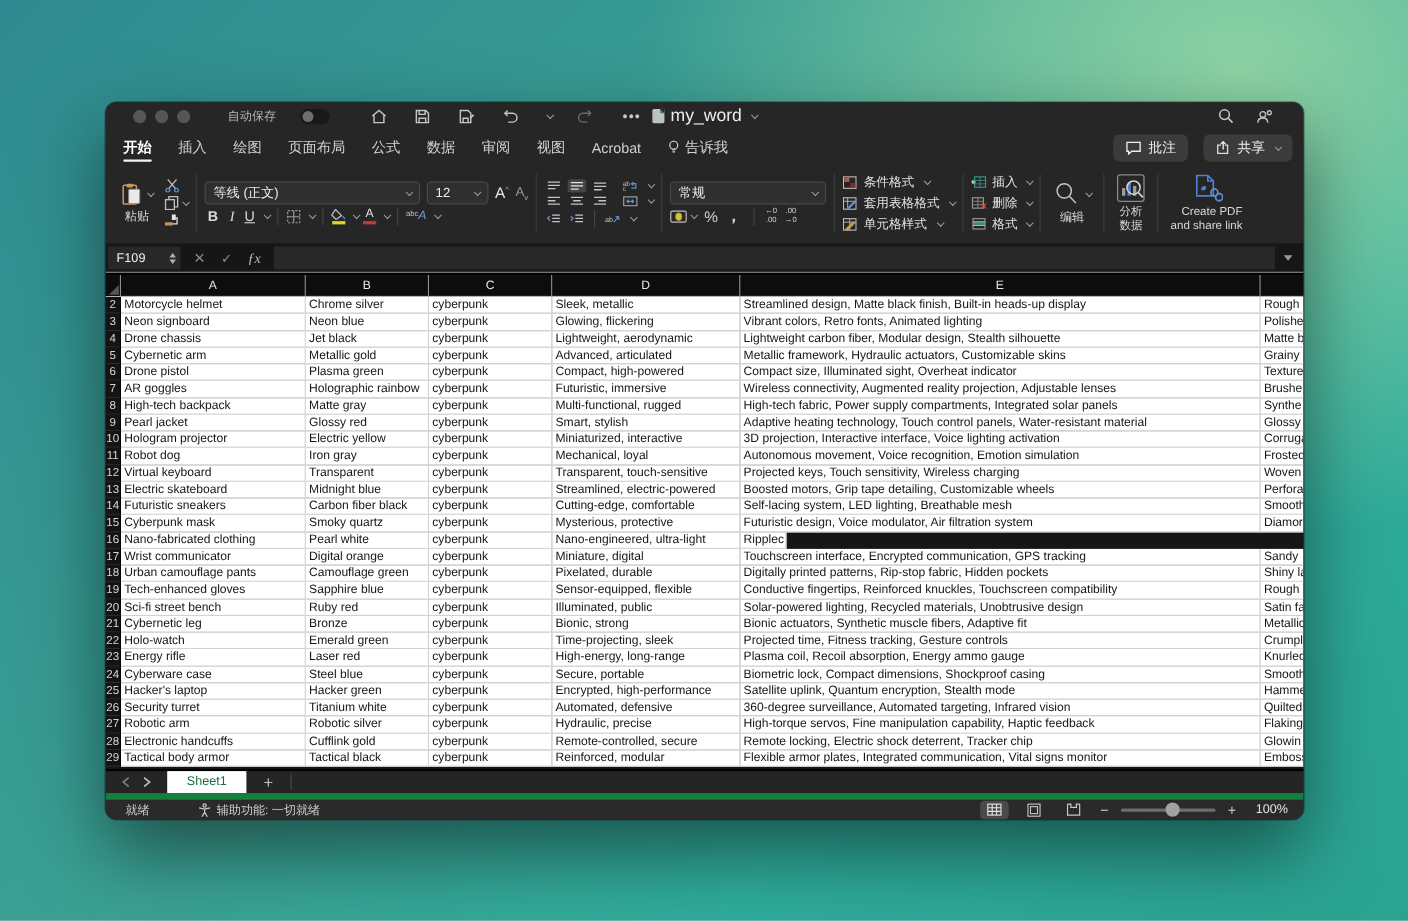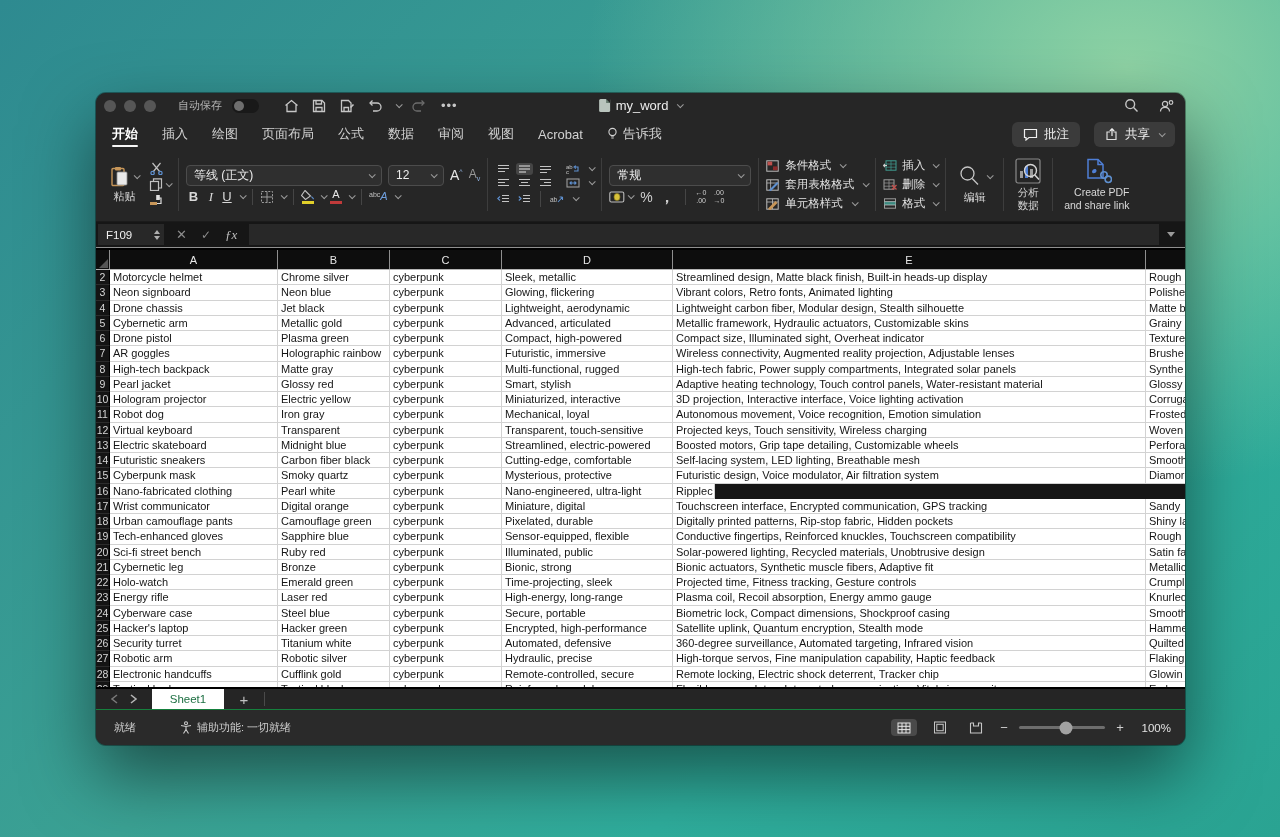"自动保存" .titlebar { gap: 8px -> 20px; padding: 0 8px -> 0 25px }
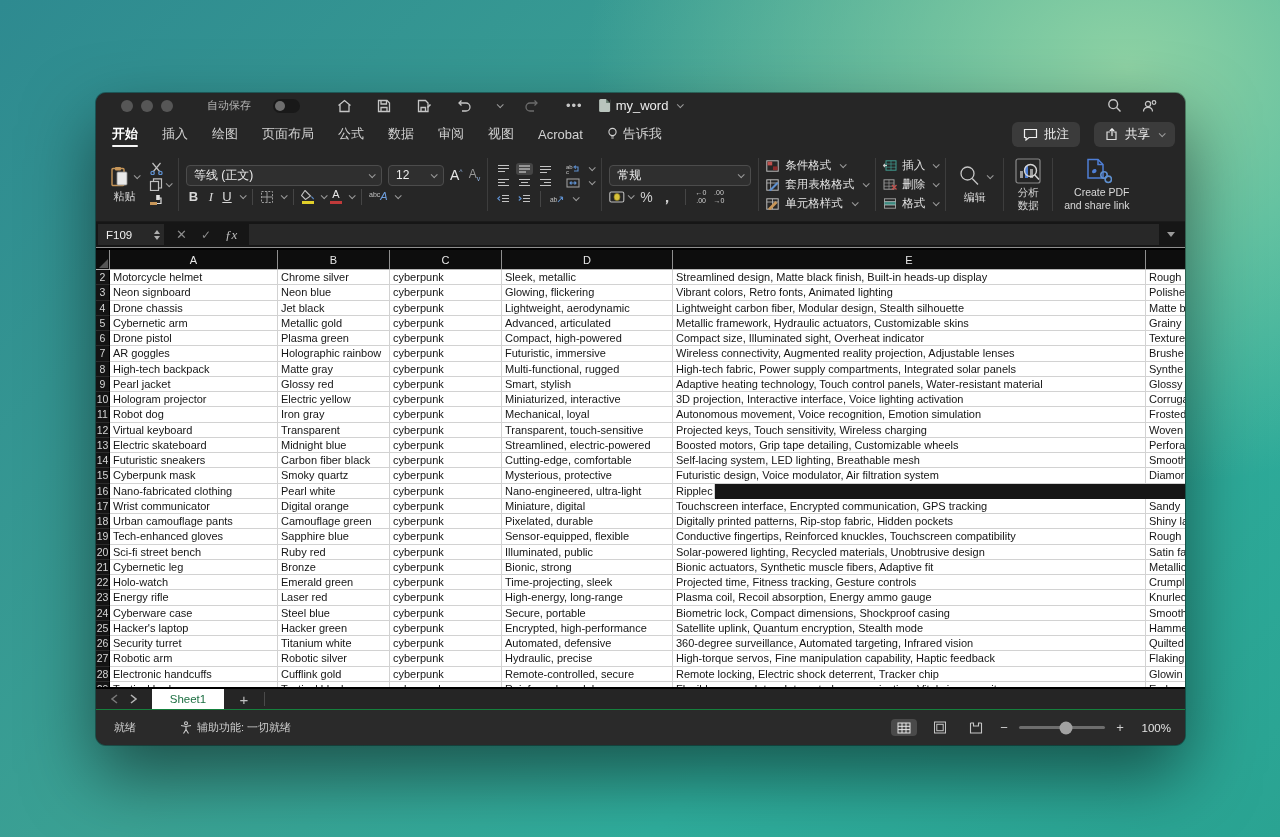"my_word" .doc-title { font-size: 13px -> 16px }
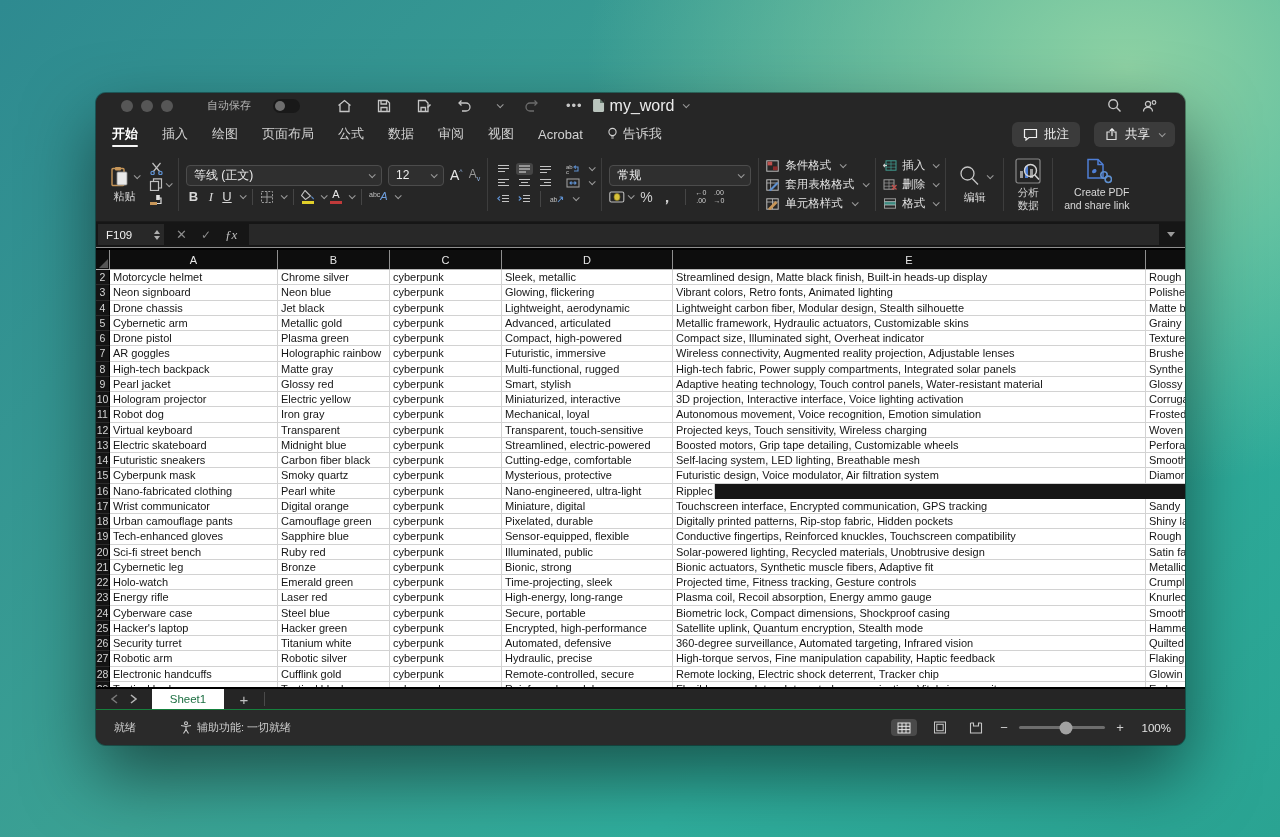"就绪" .statusbar { border-top: 1px solid #15803d -> 6px solid #15803d; height: 36px -> 24px }
